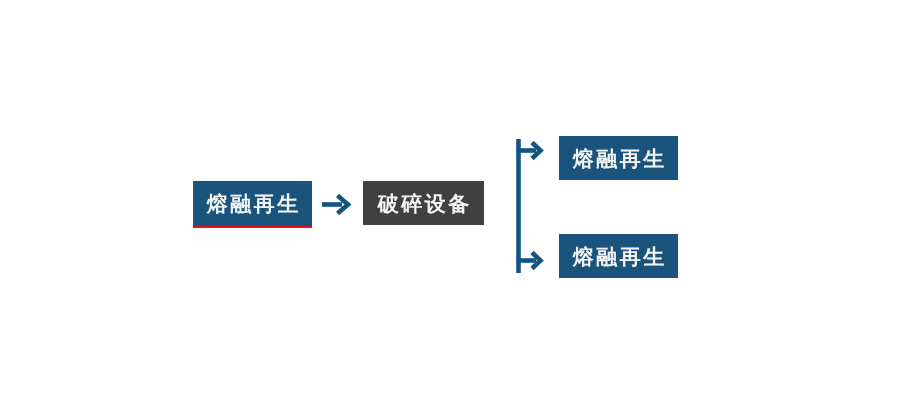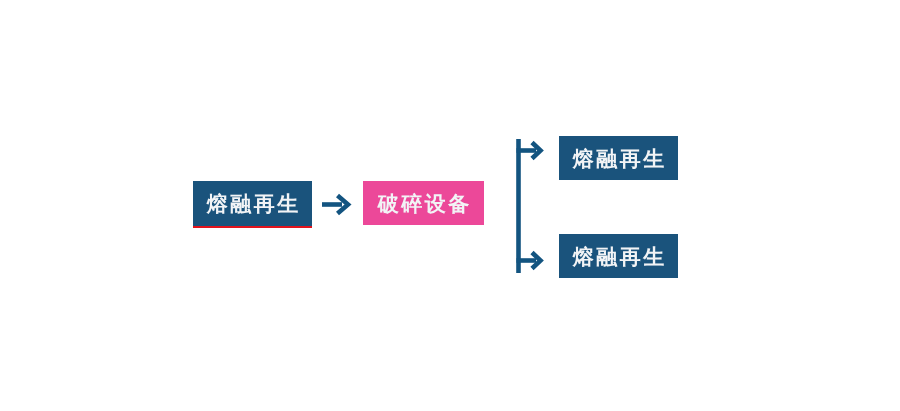"破碎设备" div.node { background-color: #ec4899 -> #404040 }
